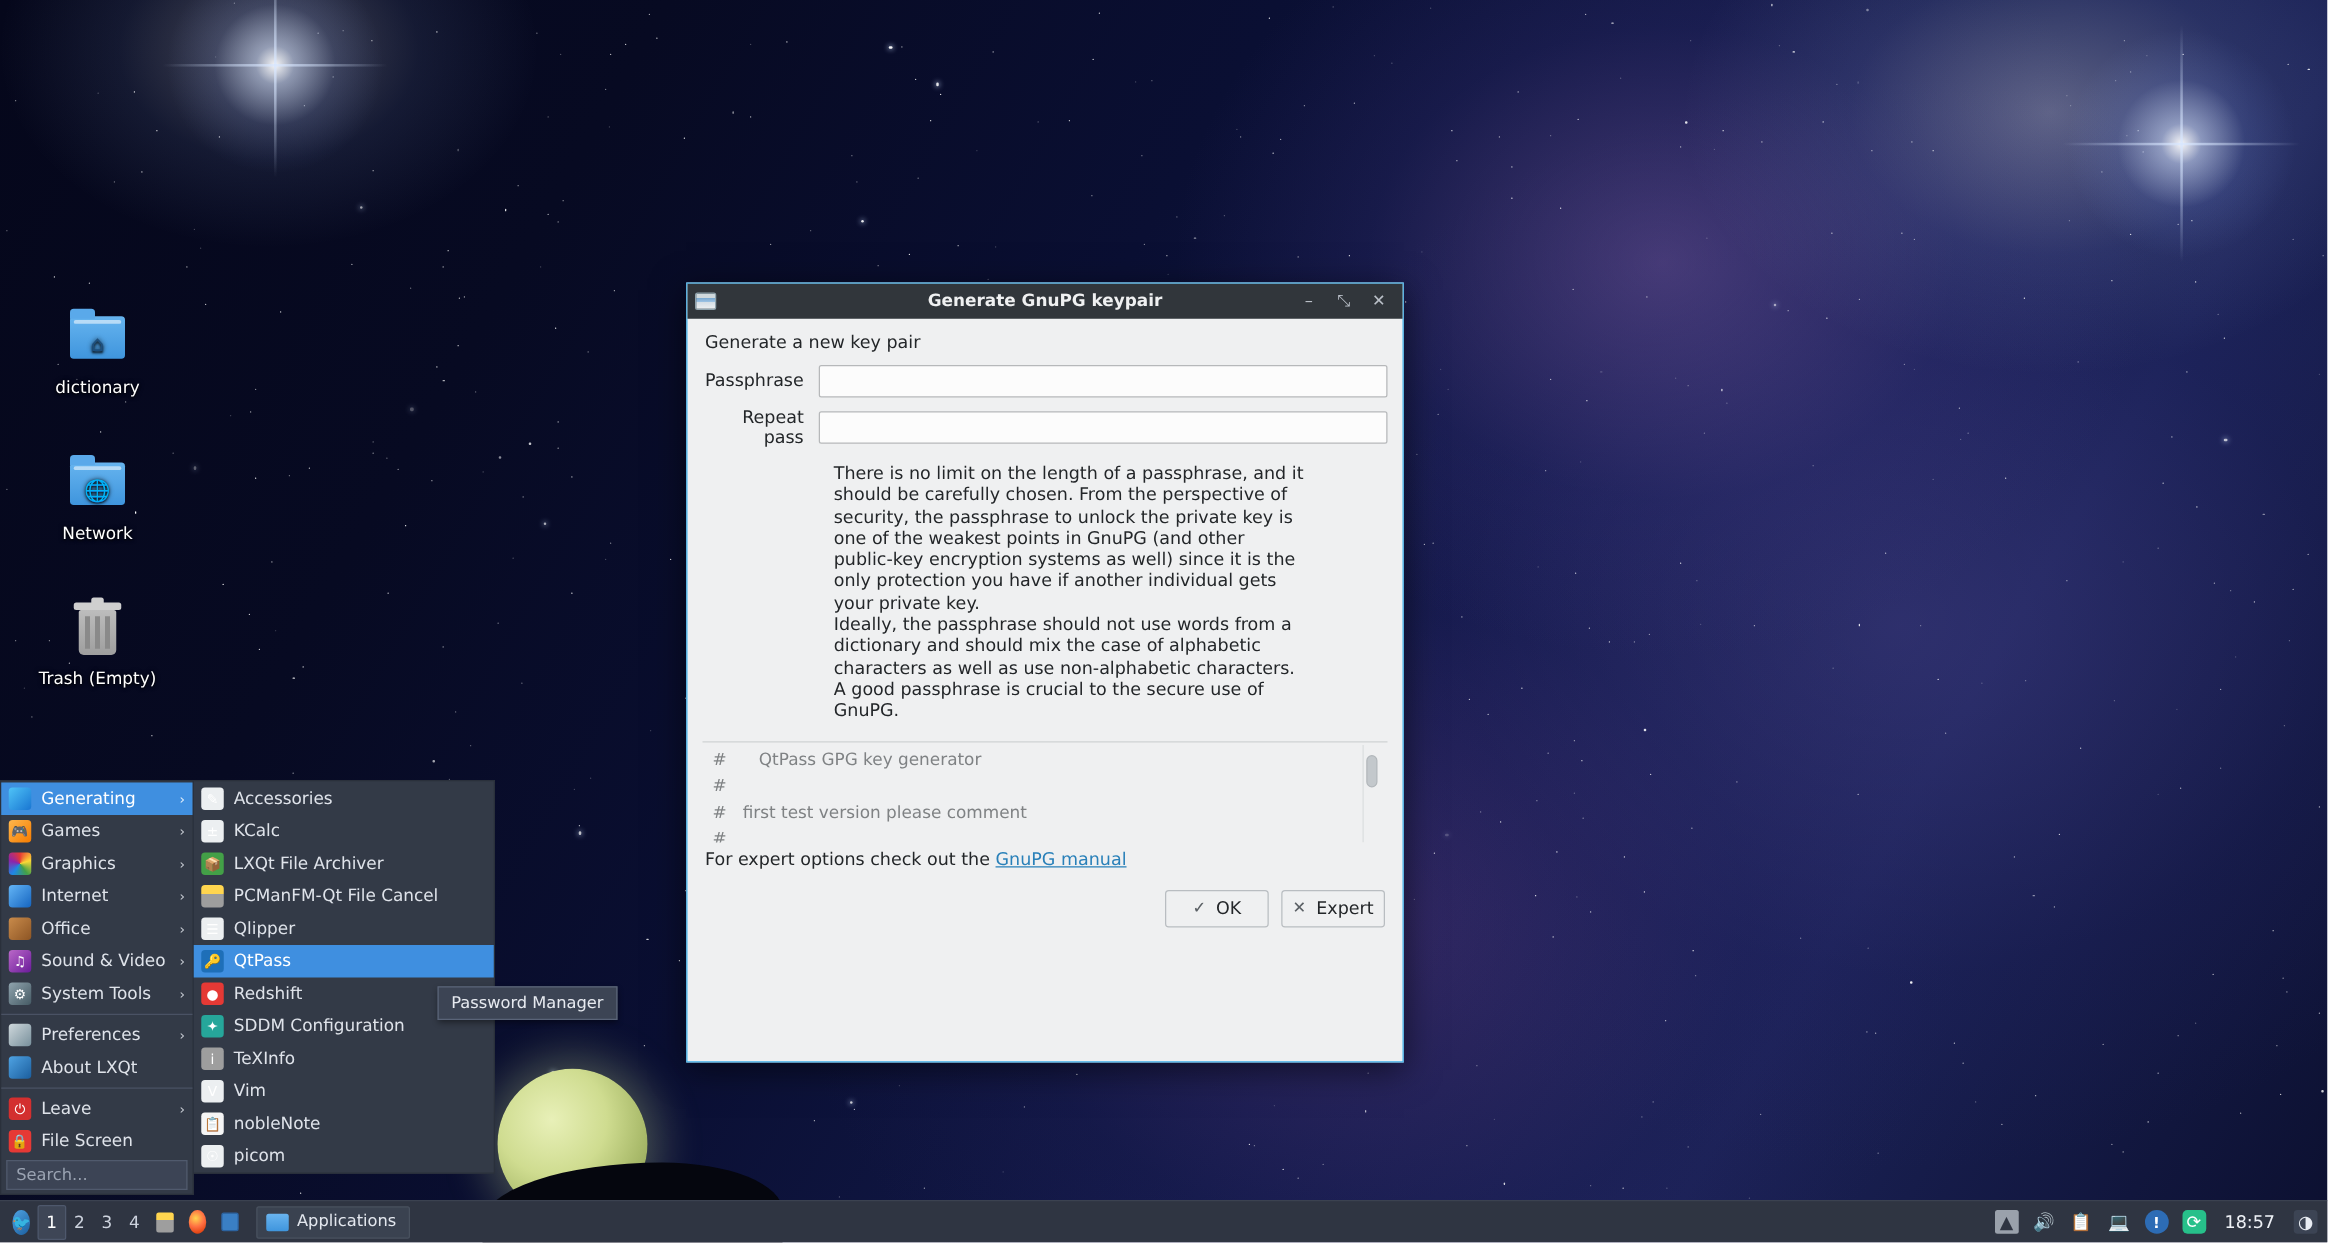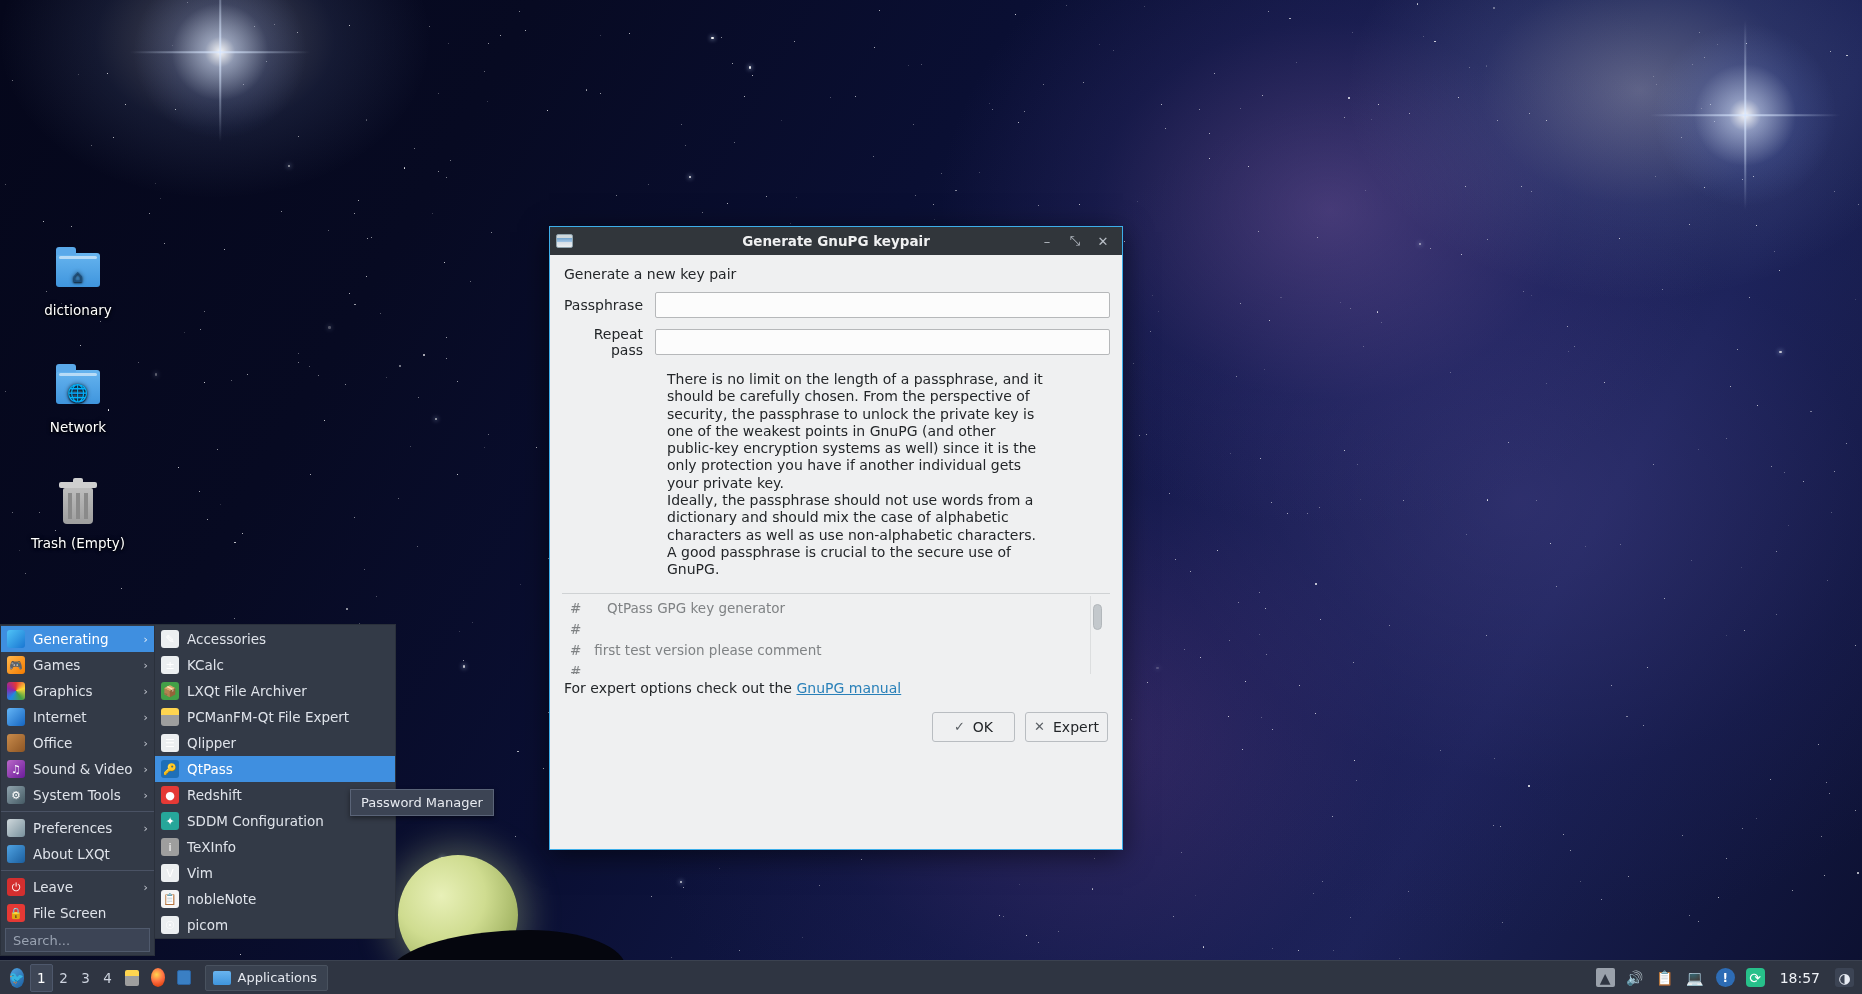"PCManFM-Qt File Expert" span { text: Expert -> Cancel }
